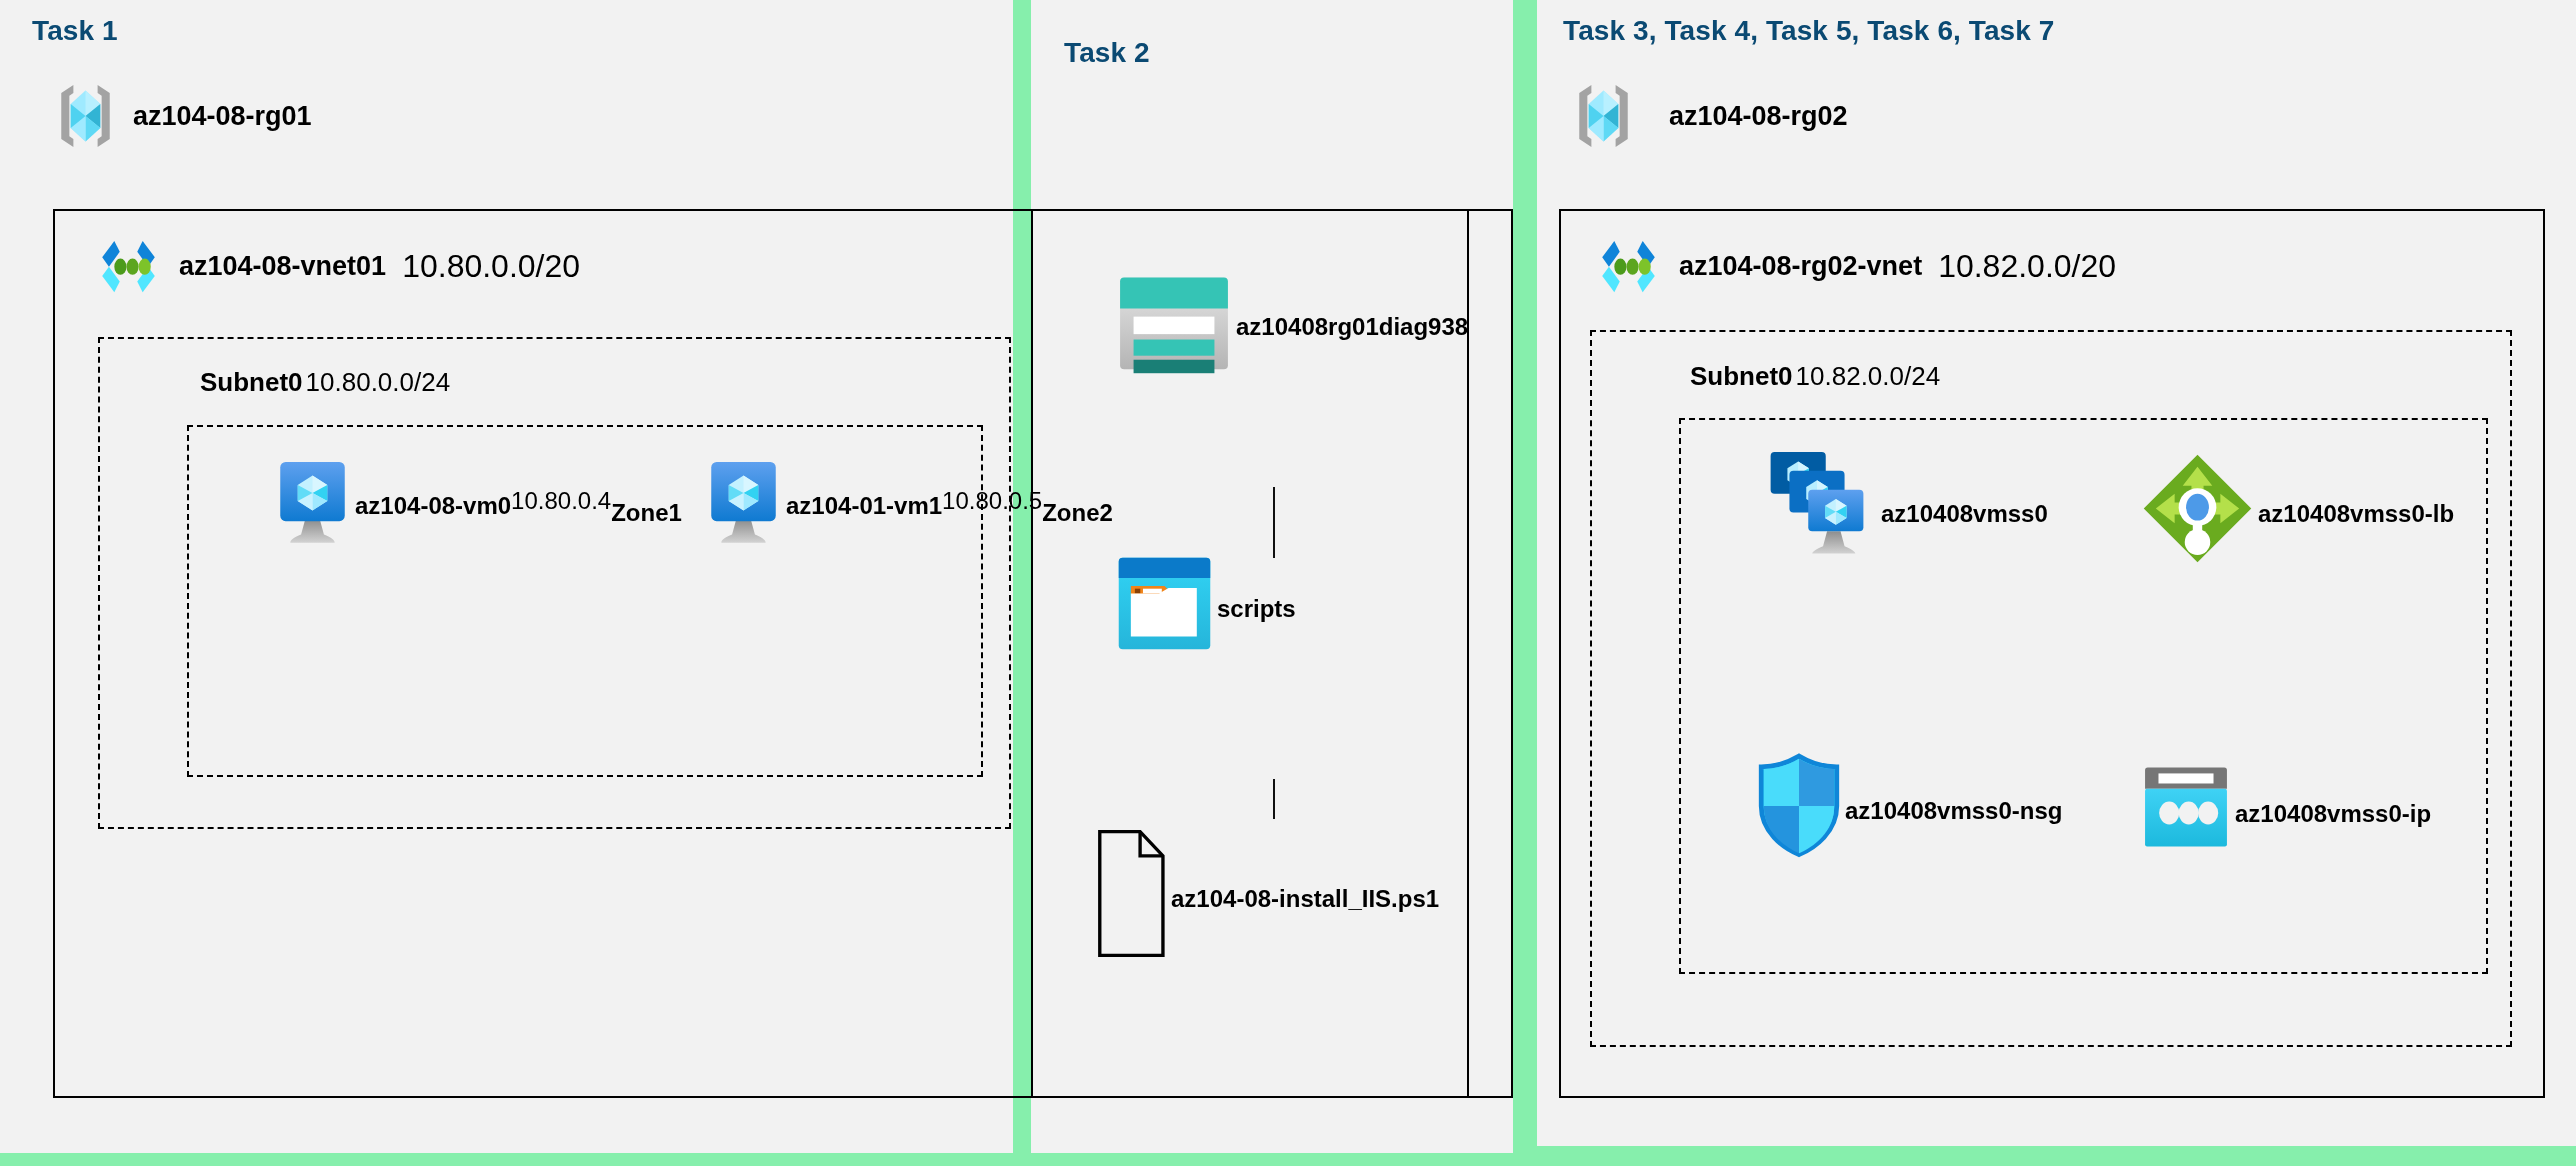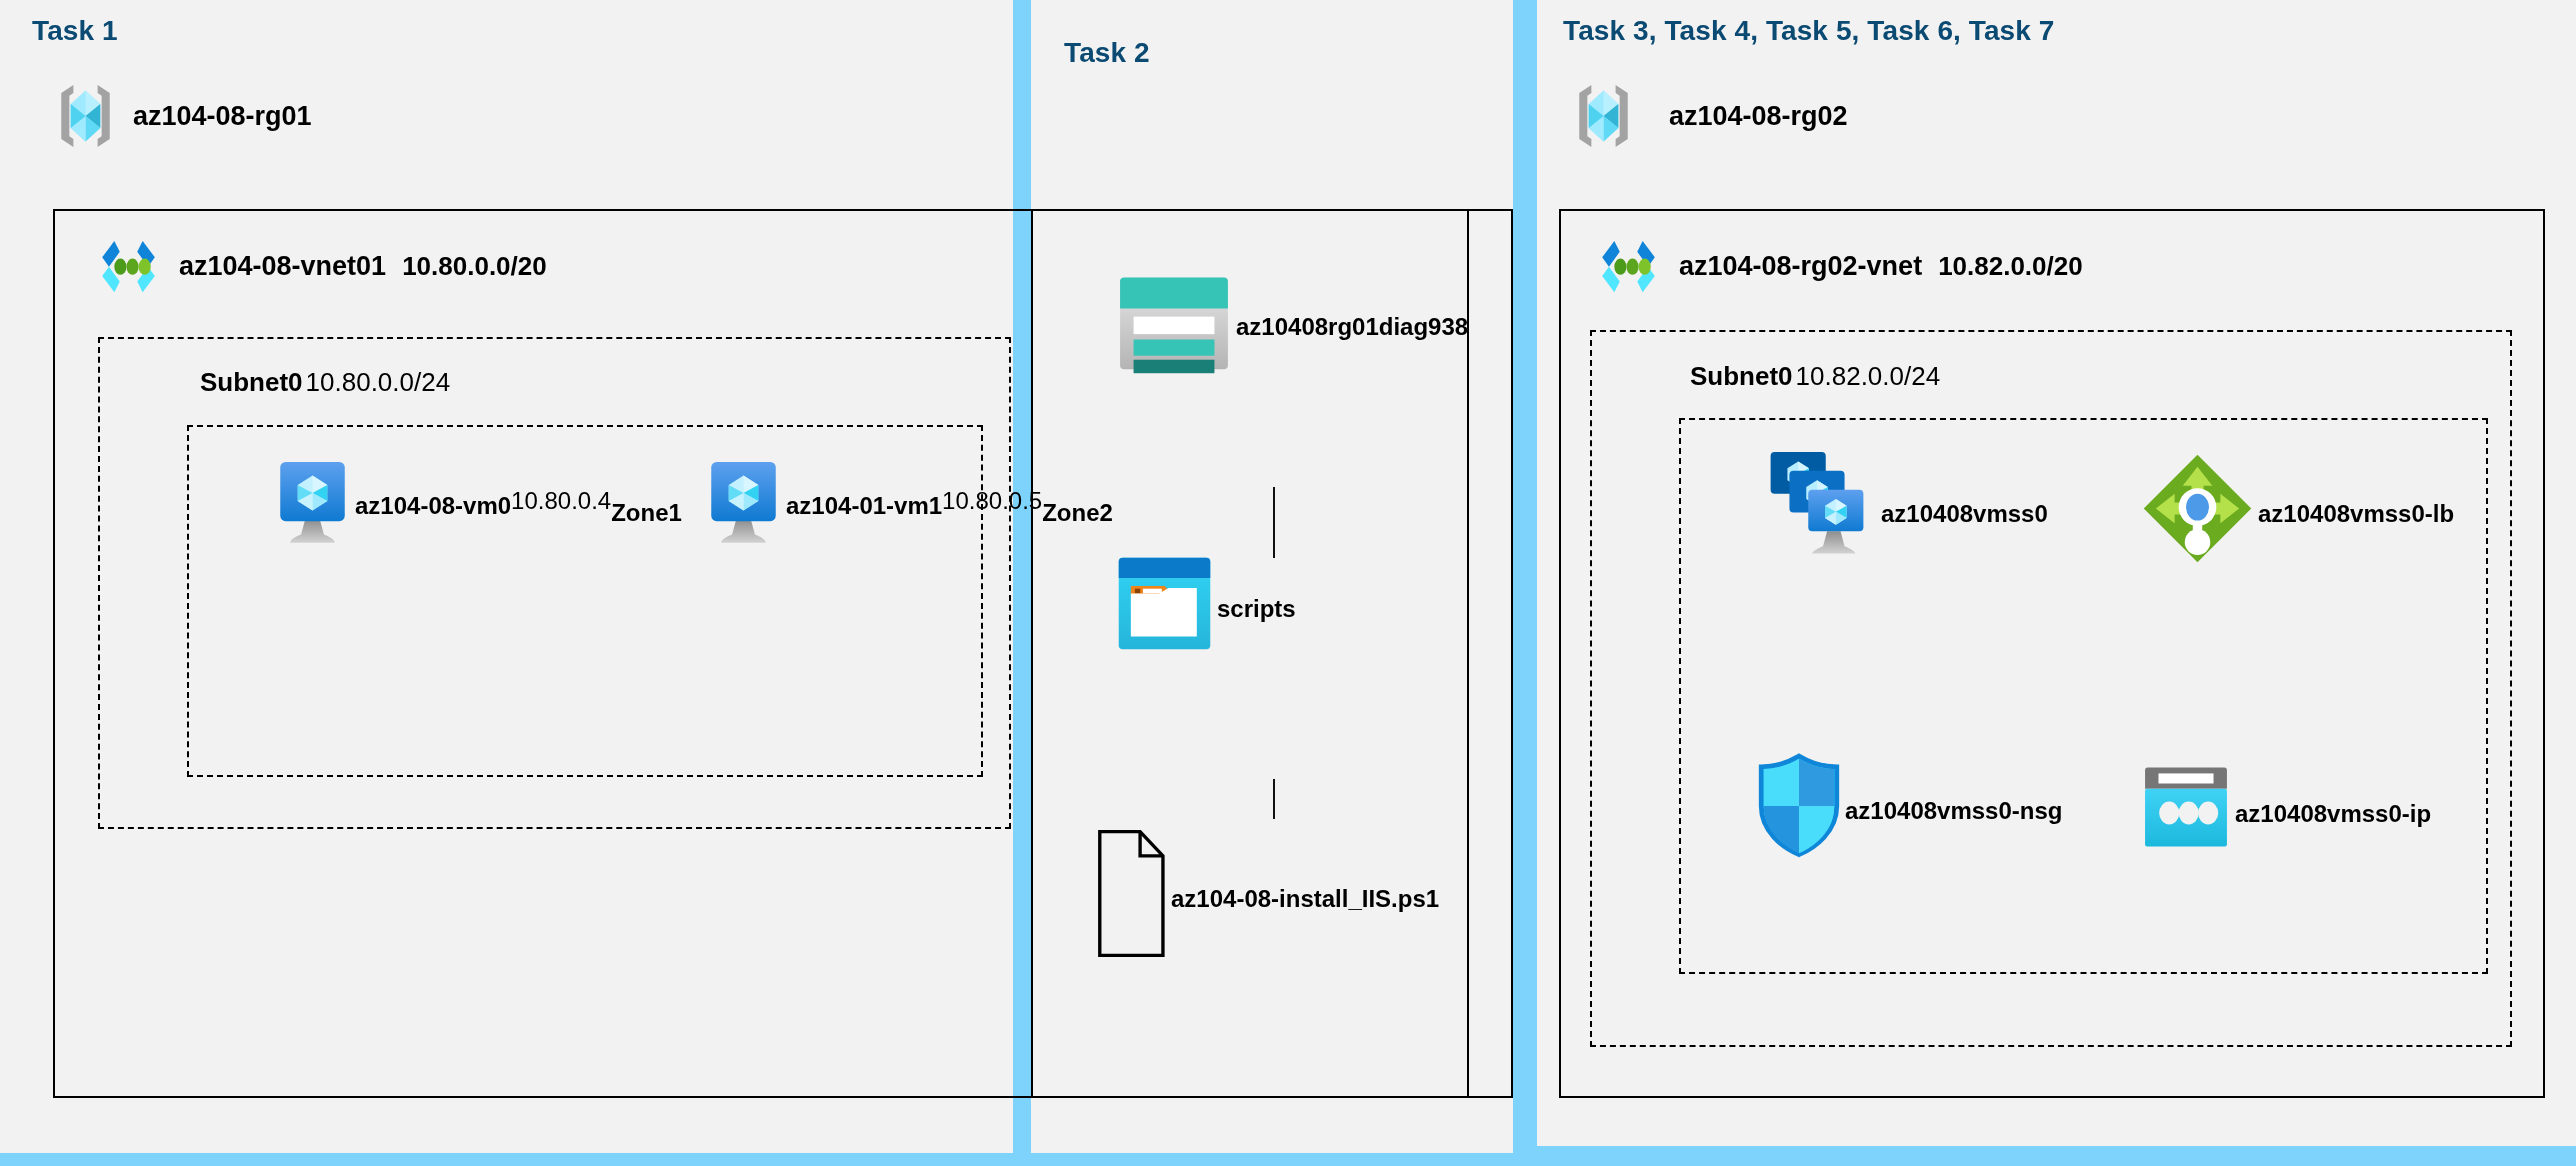"Task 1" #canvas { background: #7dd3fc -> #86efac }
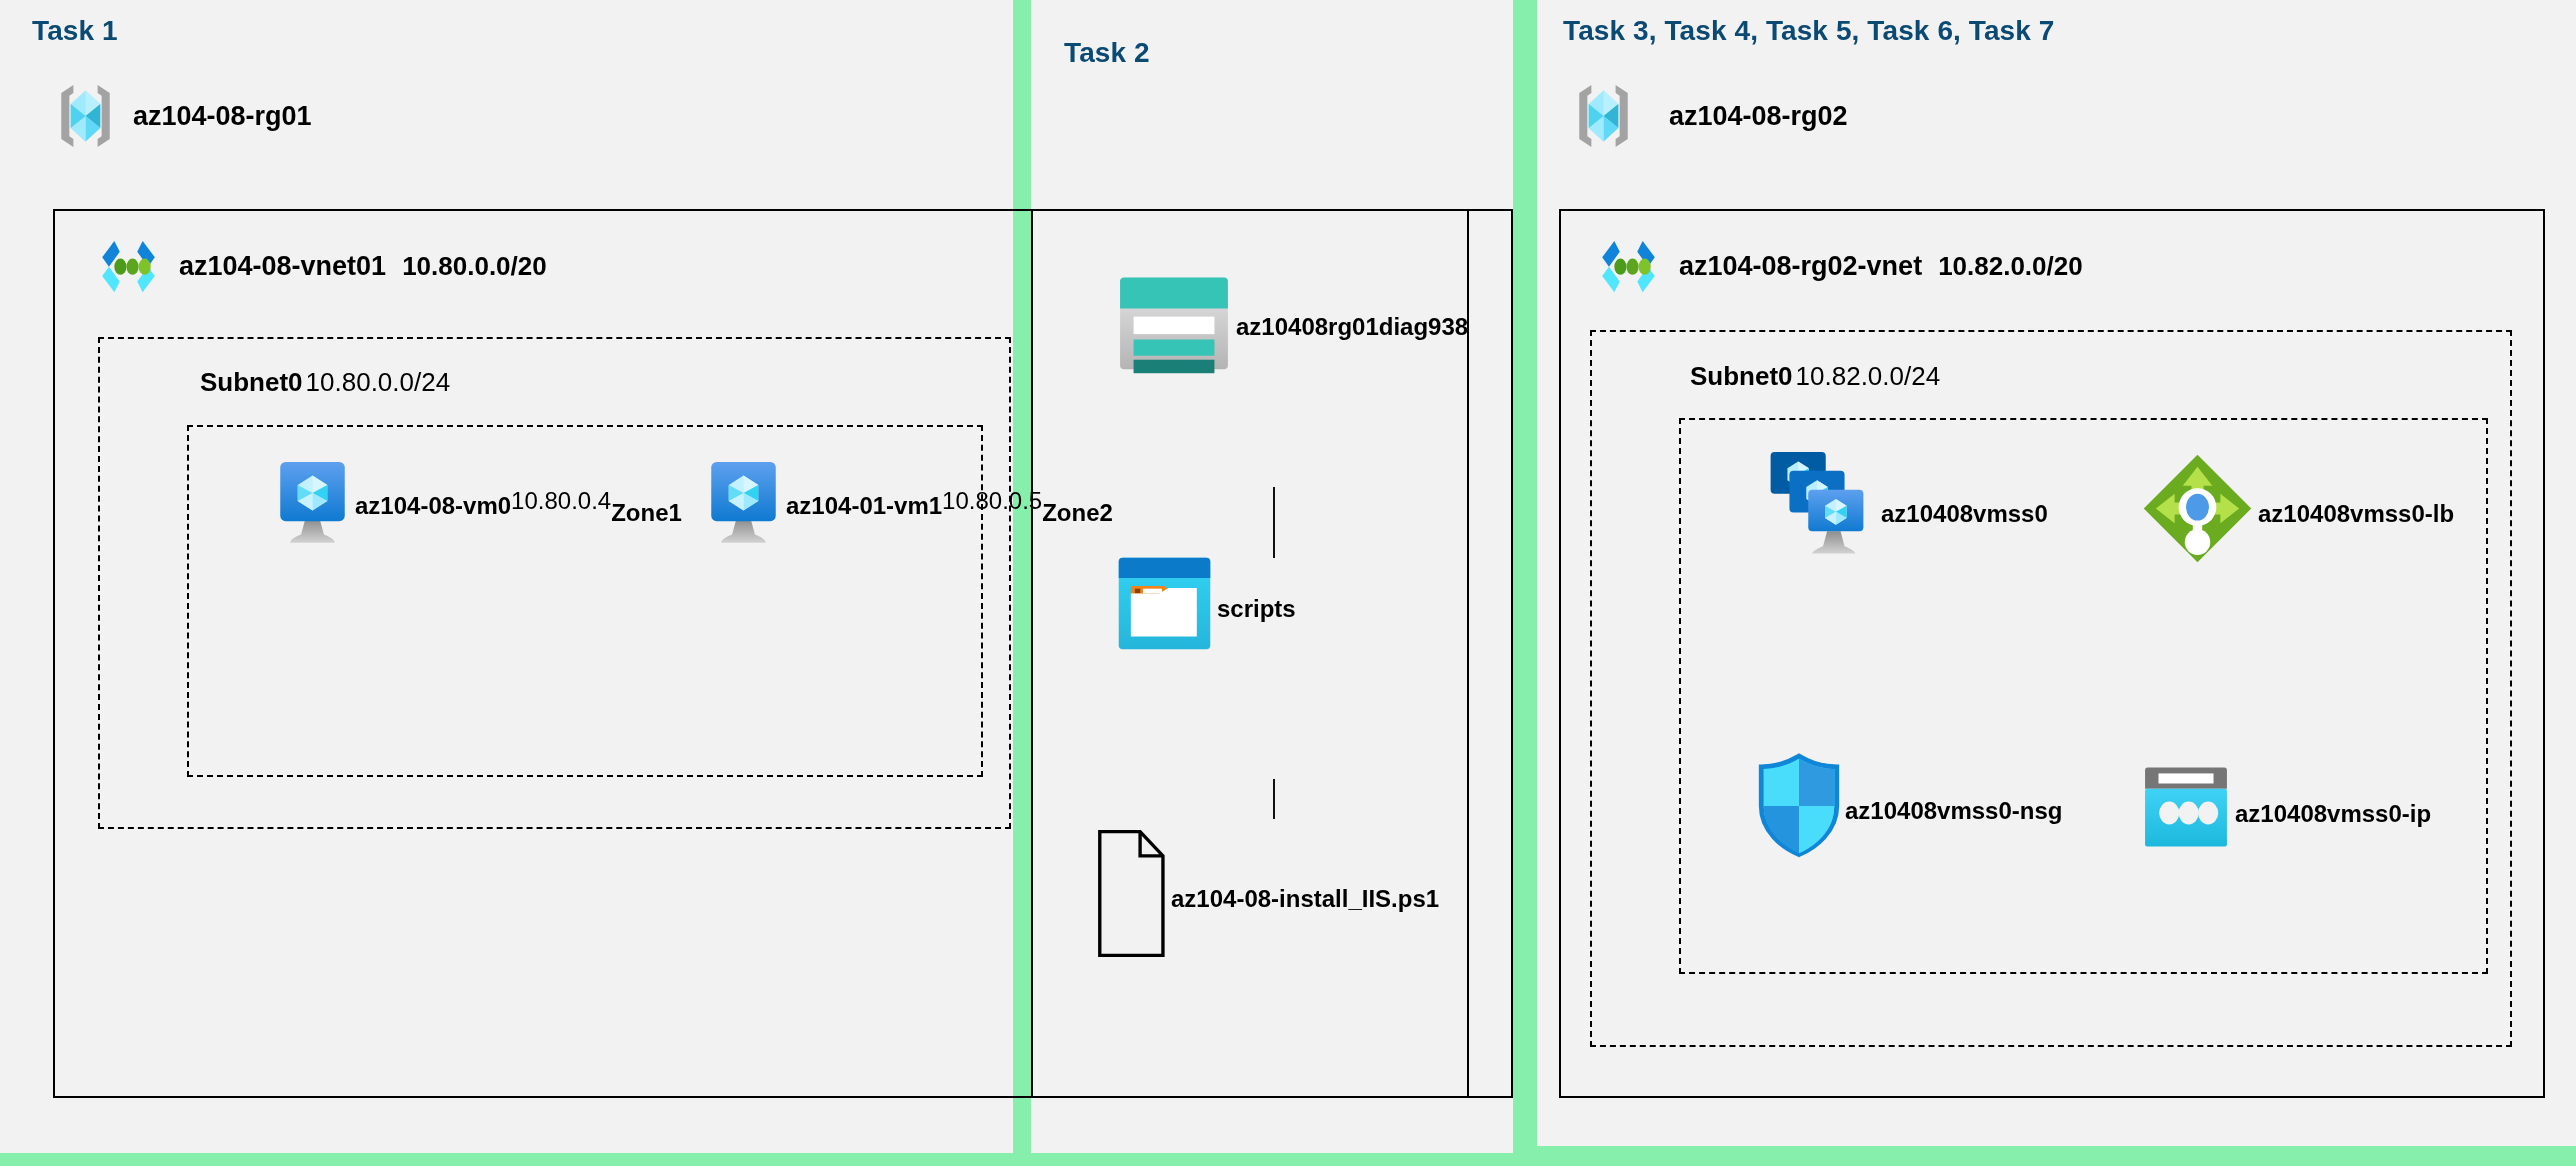"10.80.0.0/20" .vnet-cidr { font-size: 26px -> 32px; font-weight: bold -> normal }
